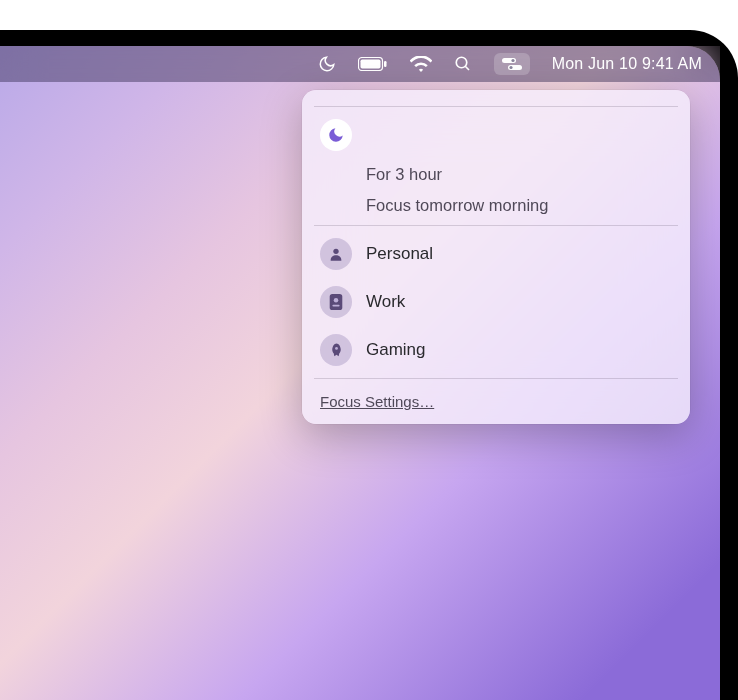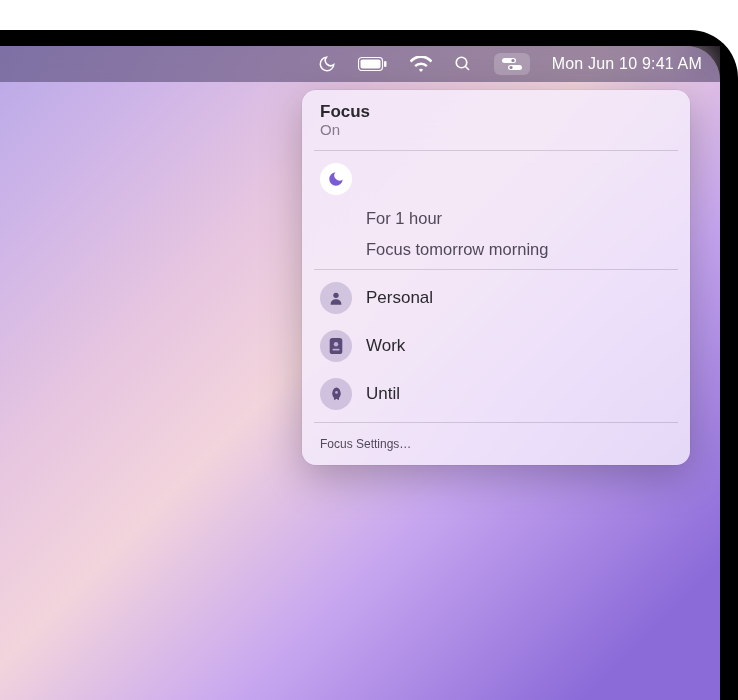"Focus" div.popover-header { html: <div> <div>Focus</div> <div>On</div> </div> -> none }
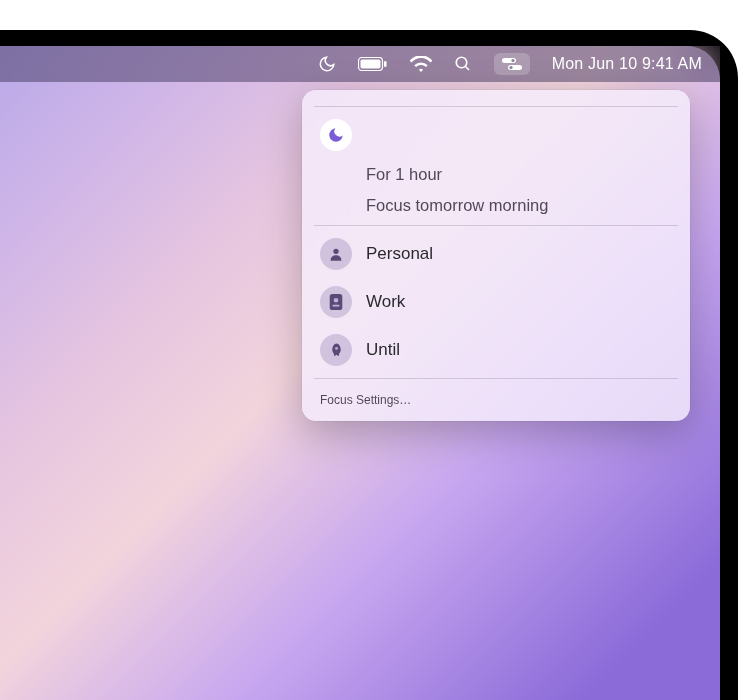"For 1 hour" div.row { text: 1 -> 3 }
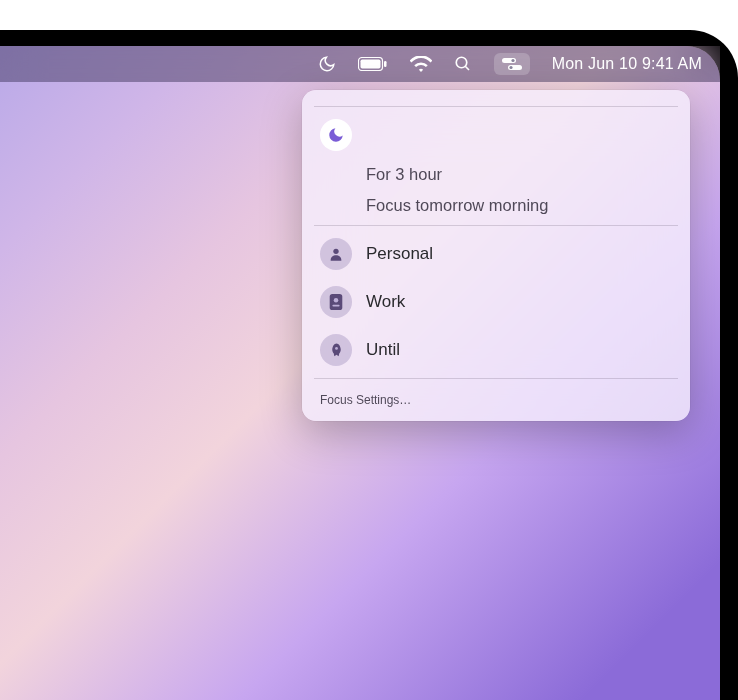"Until" div.row-label { text: Until -> Gaming }
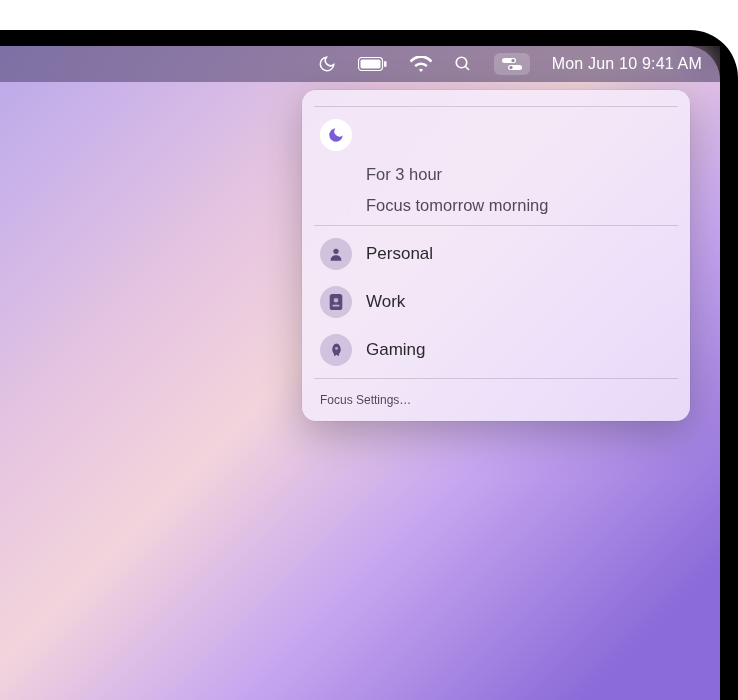"Focus Settings…" .footer-row { font-size: 12px -> 15px; text-decoration: none -> underline }
